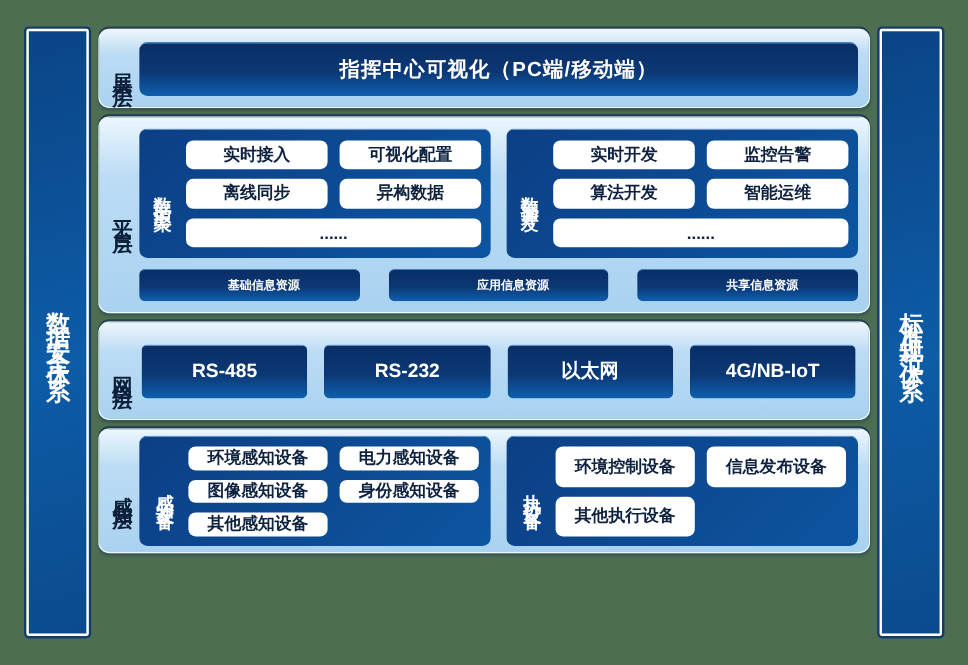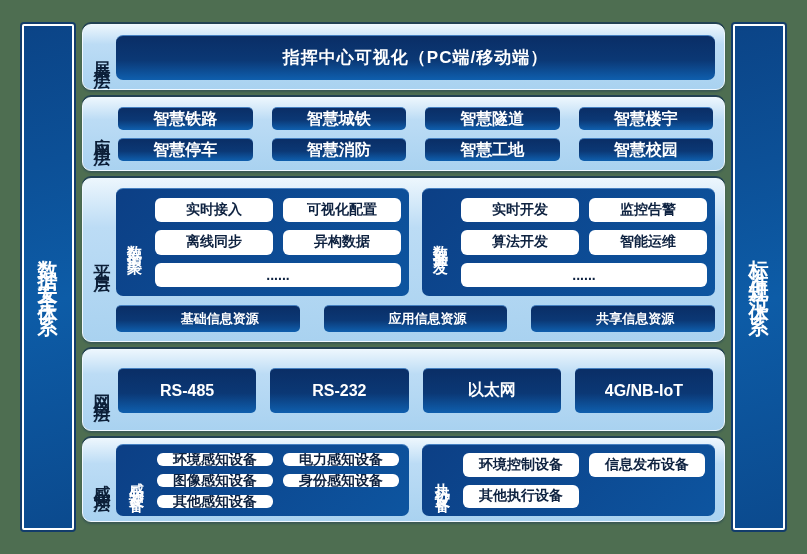"智慧铁路" div.panel { html: <div> <div>应用层</div> <div> <div> <div>智慧铁路</div> <div>智慧城铁</div> <div>智慧隧道</div> <div>智慧楼宇</div> <div>智慧停车</div> <div>智慧消防</div> <div>智慧工地</div> <div>智慧校园</div> </div> </div> </div> -> none }
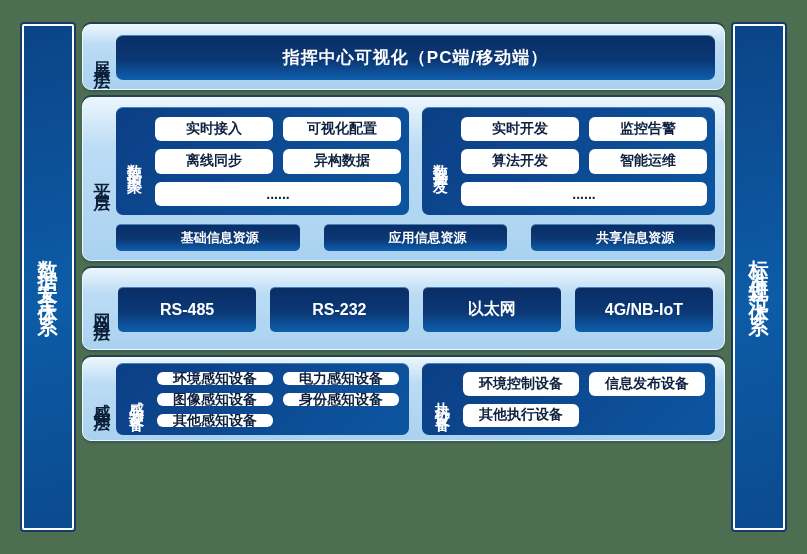"基础信息资源" .res-row .navy { font-size: 13px -> 10px }
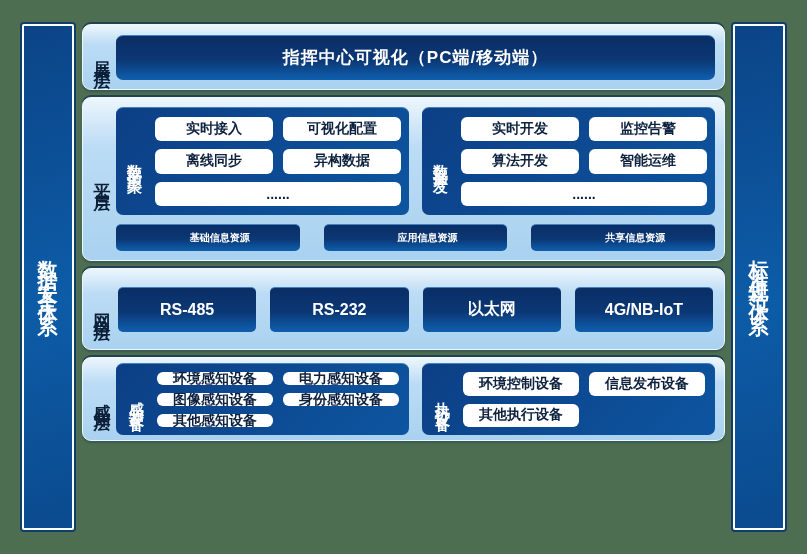"环境感知设备" .p-perception { height: 84px -> 104px }
